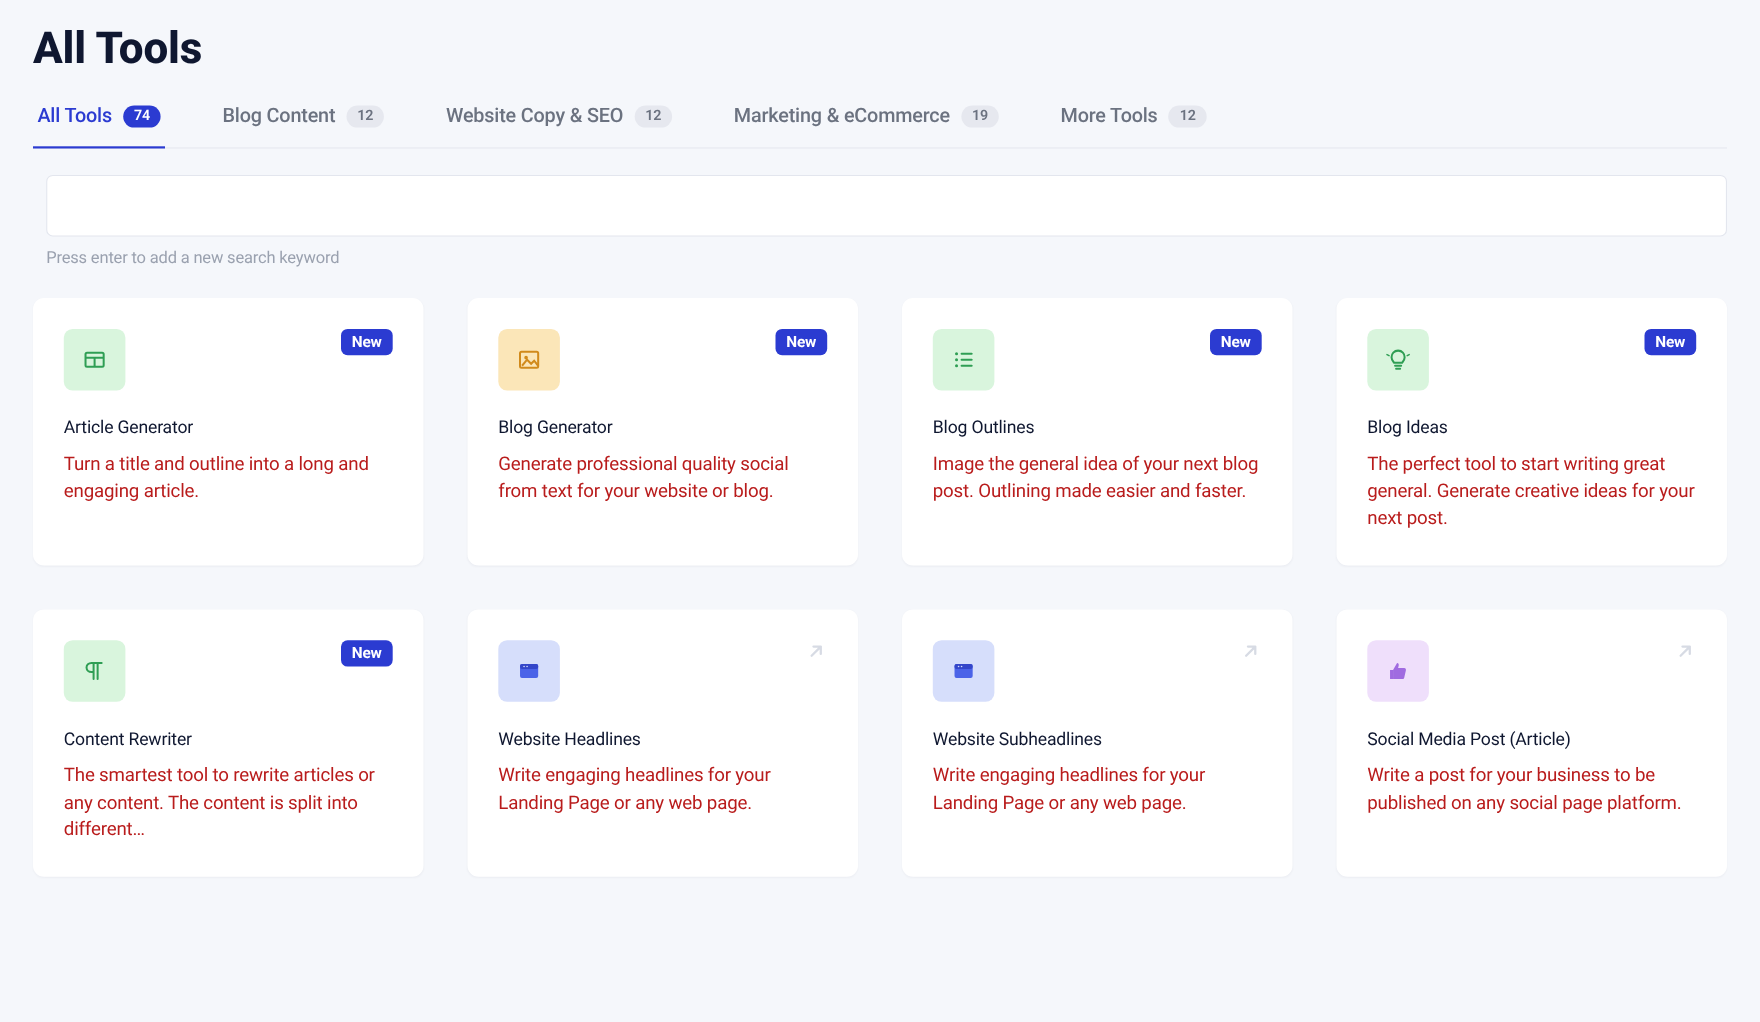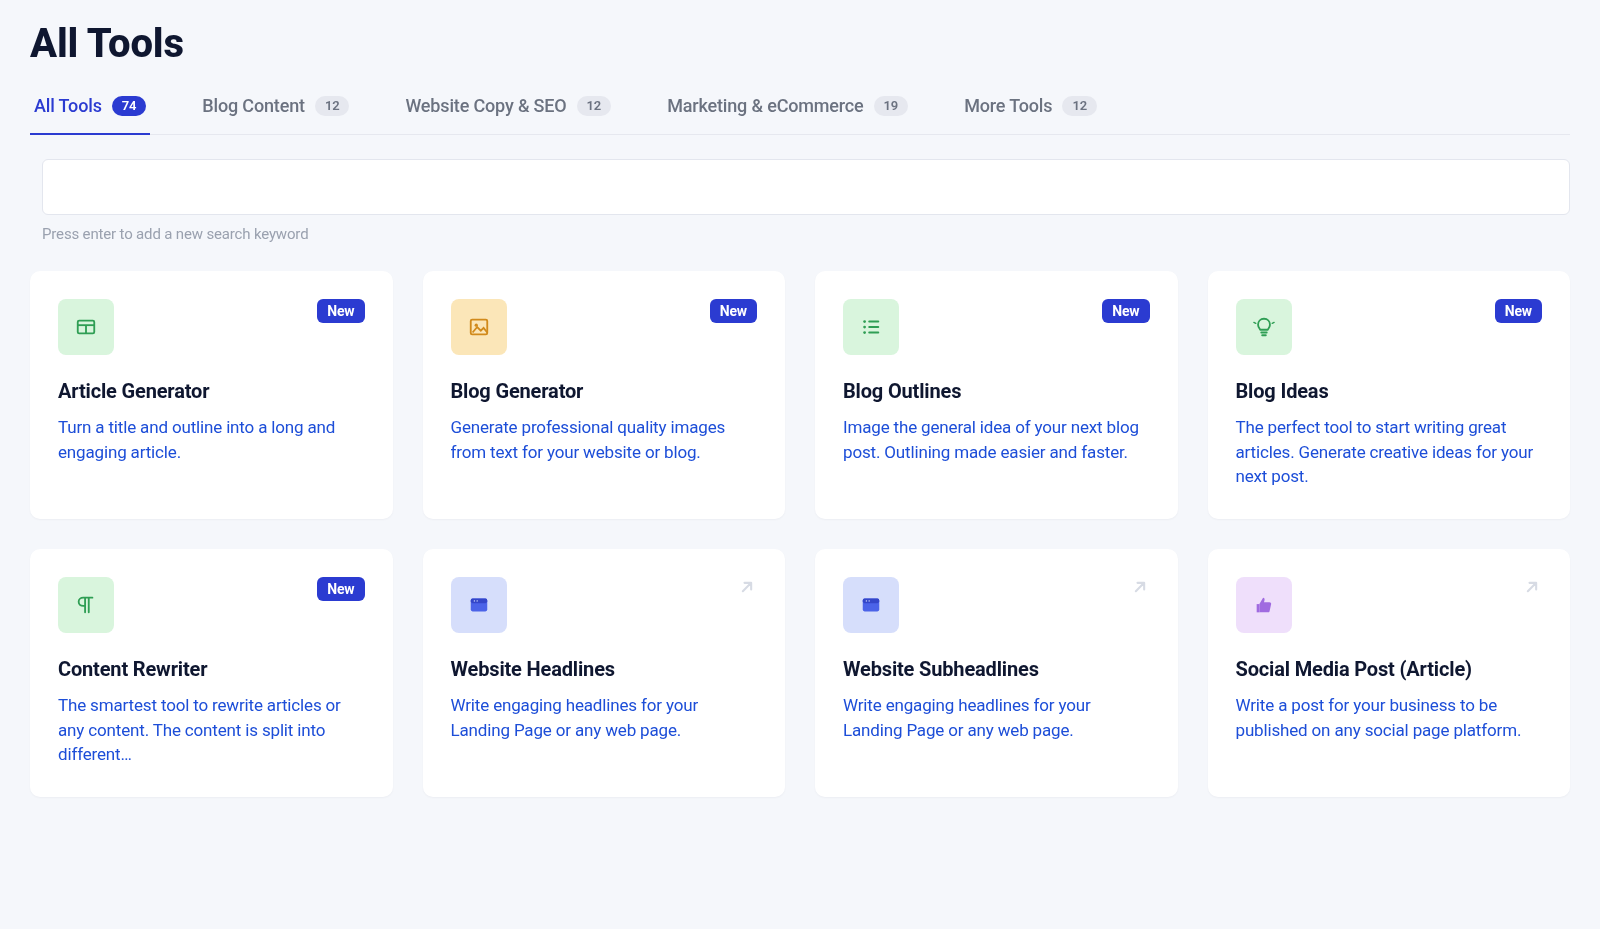"New" .grid { gap: 30px -> 40px }
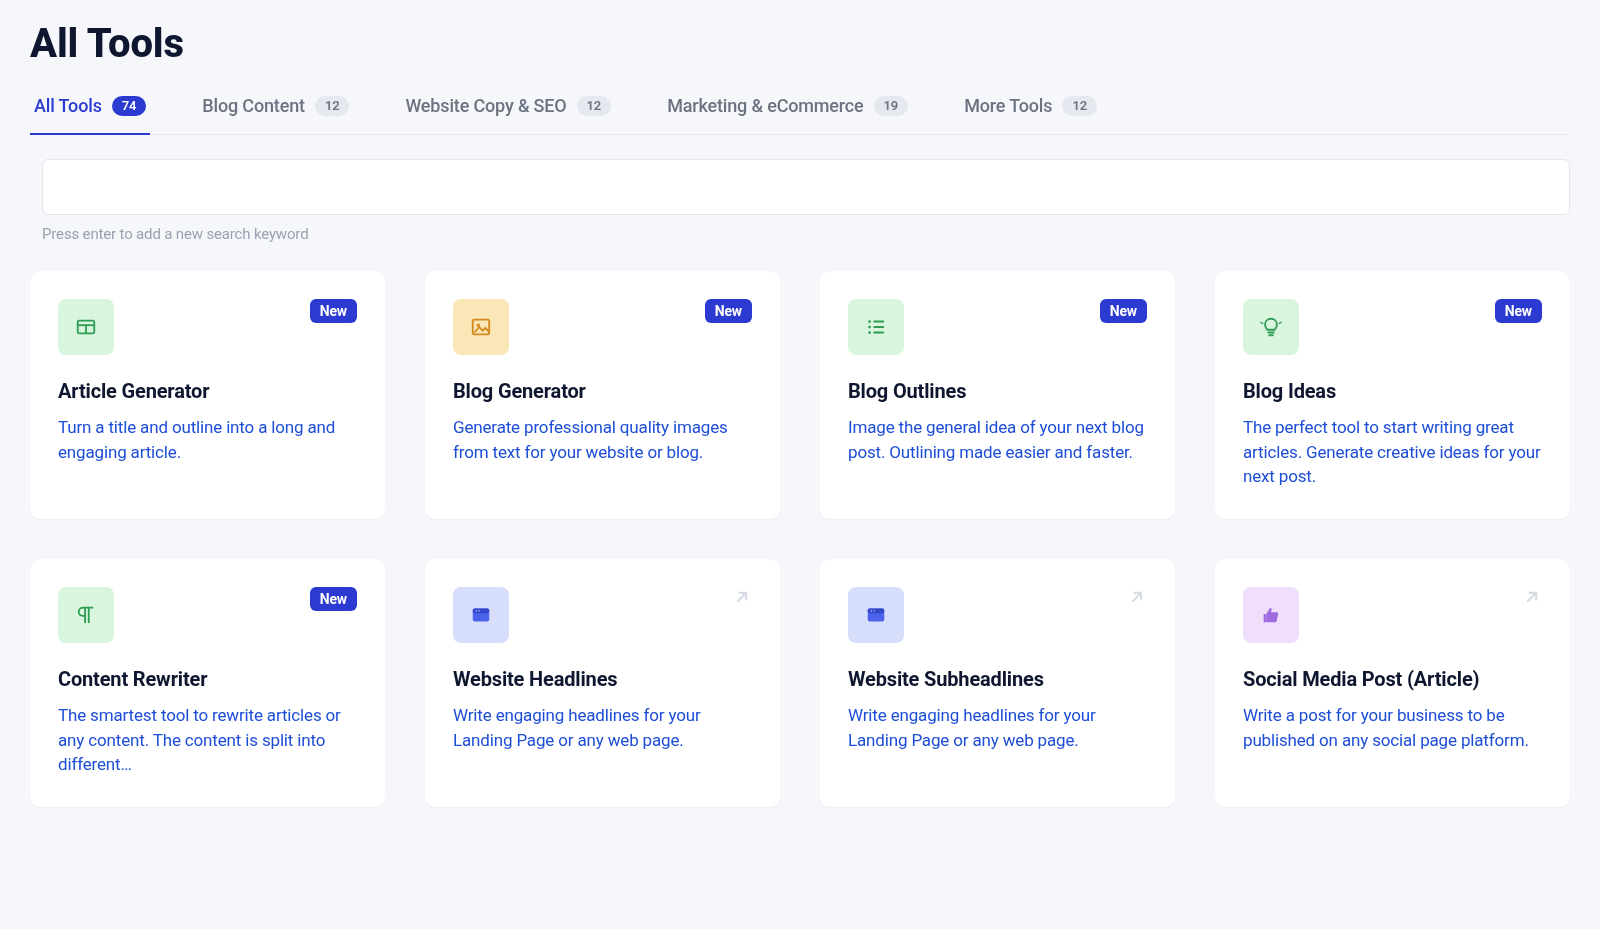"Article Generator" .card-title { font-size: 20px -> 16px; font-weight: 700 -> 400 }
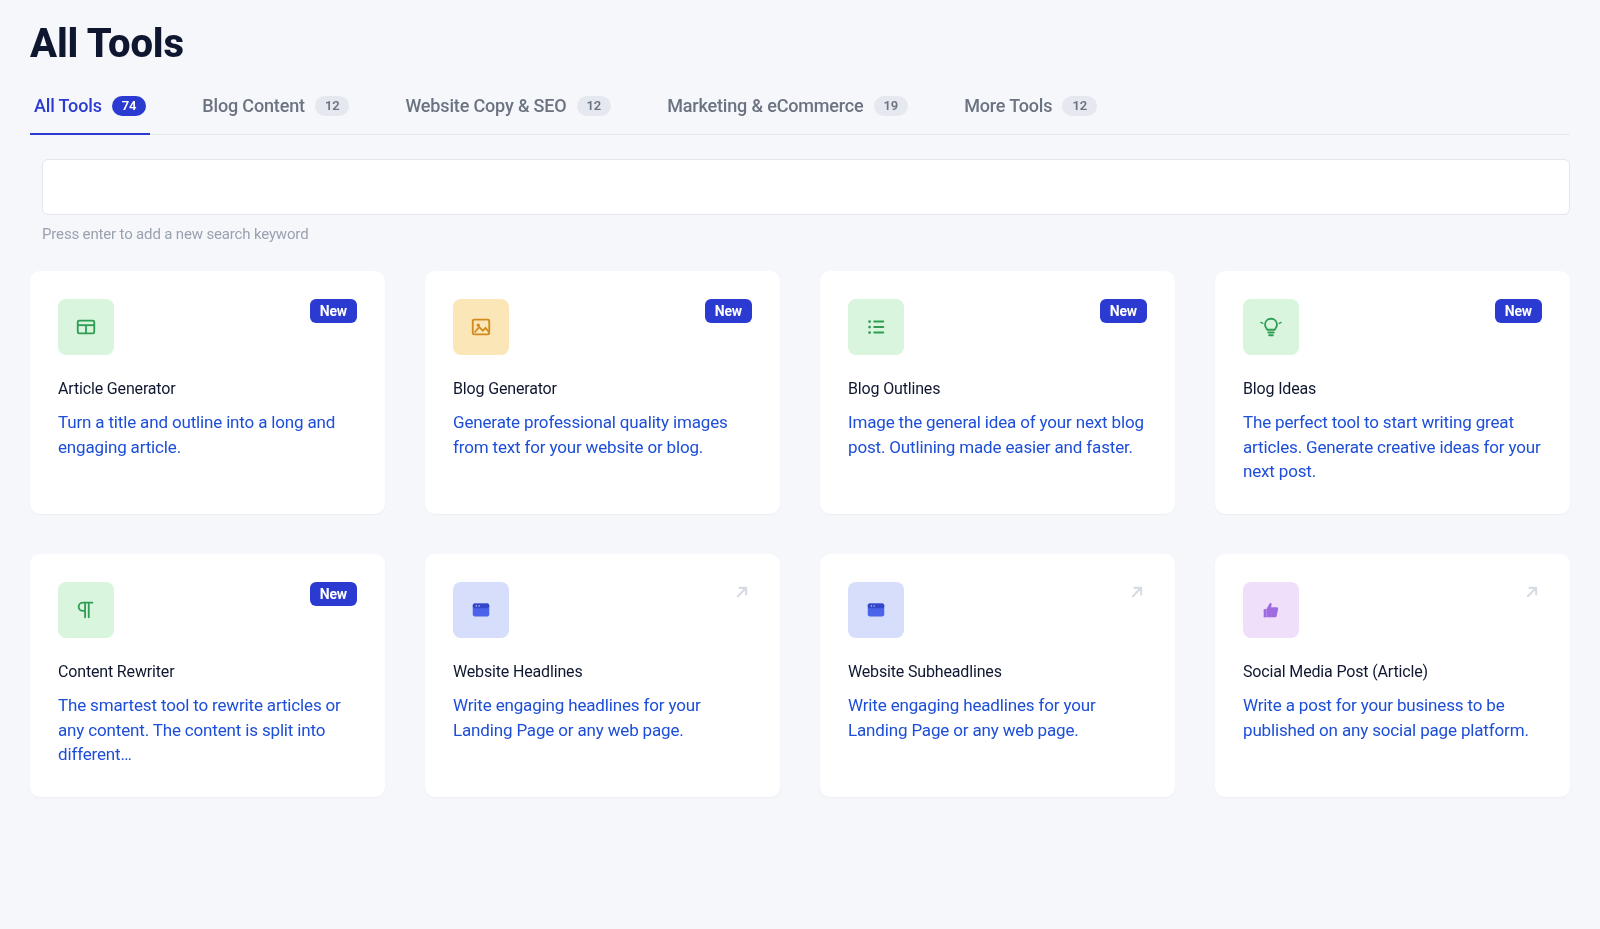"Turn a title and outline" .card-desc { color: #1d4ed8 -> #b91c1c }
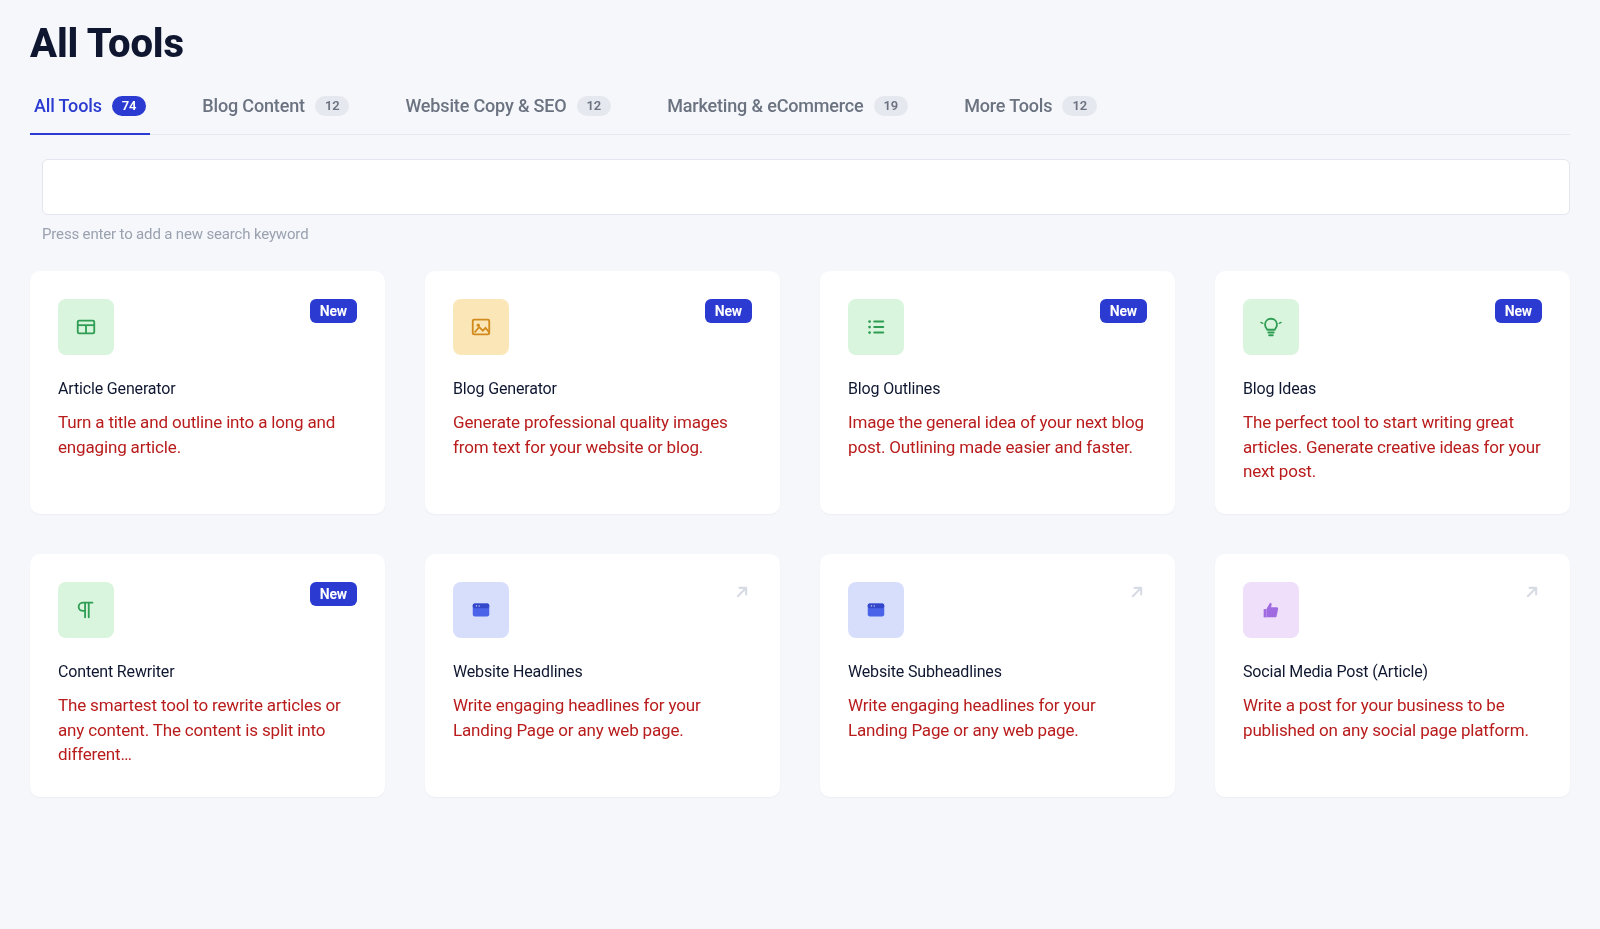"Generate professional quality images" div.card-desc { text: images -> social }
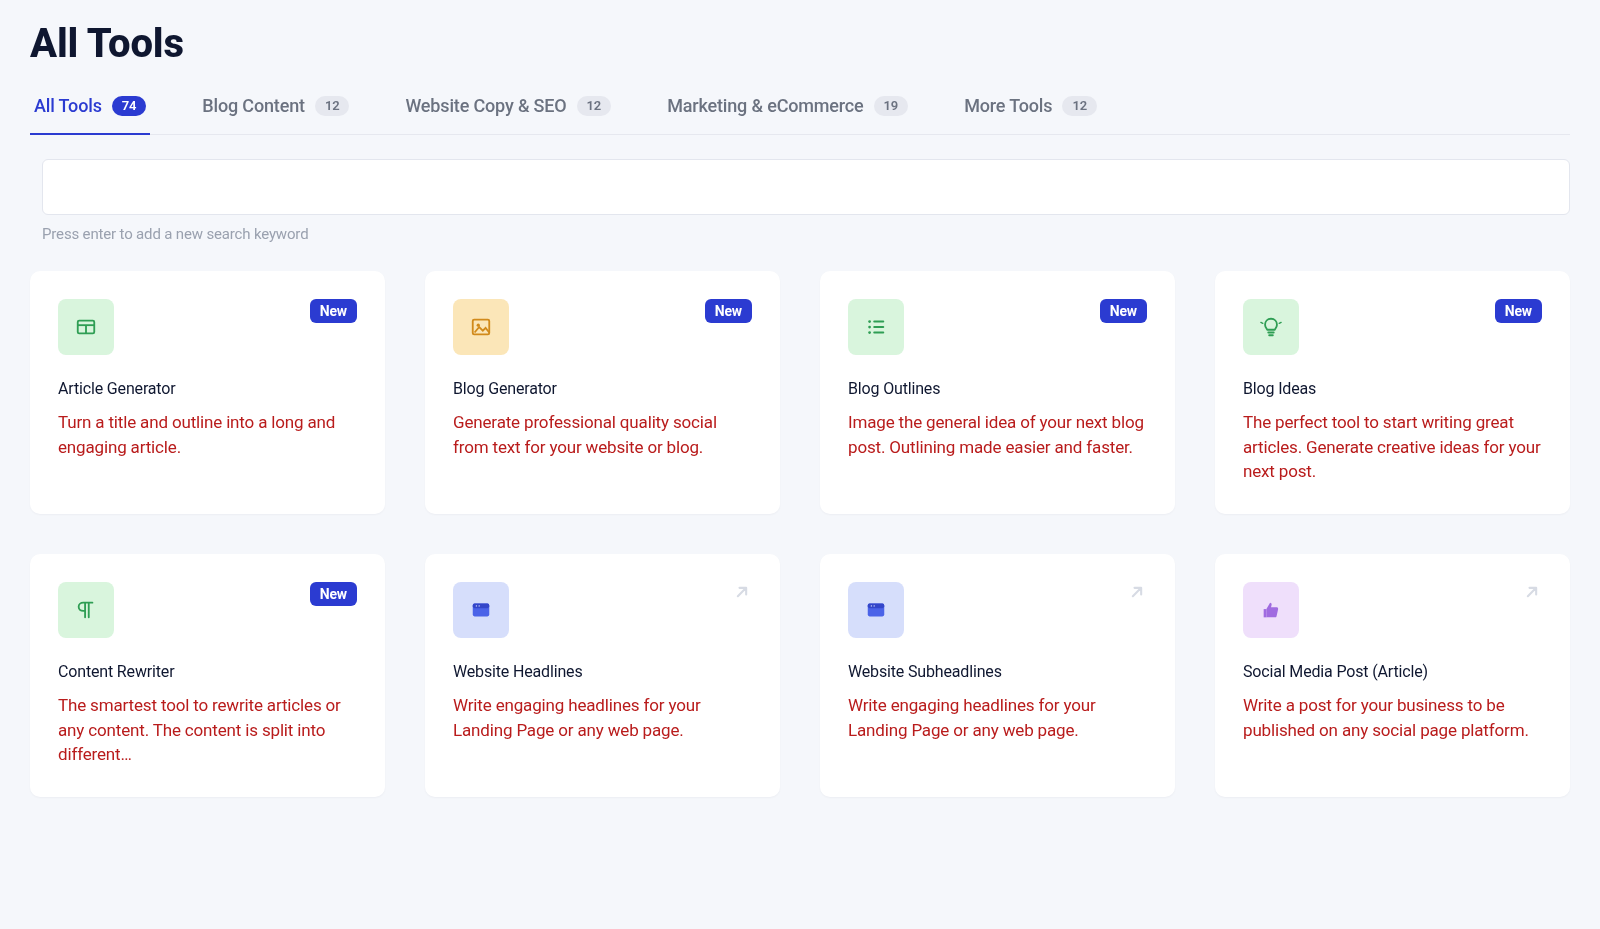"The perfect tool to start" div.card-desc { text: articles -> general }
